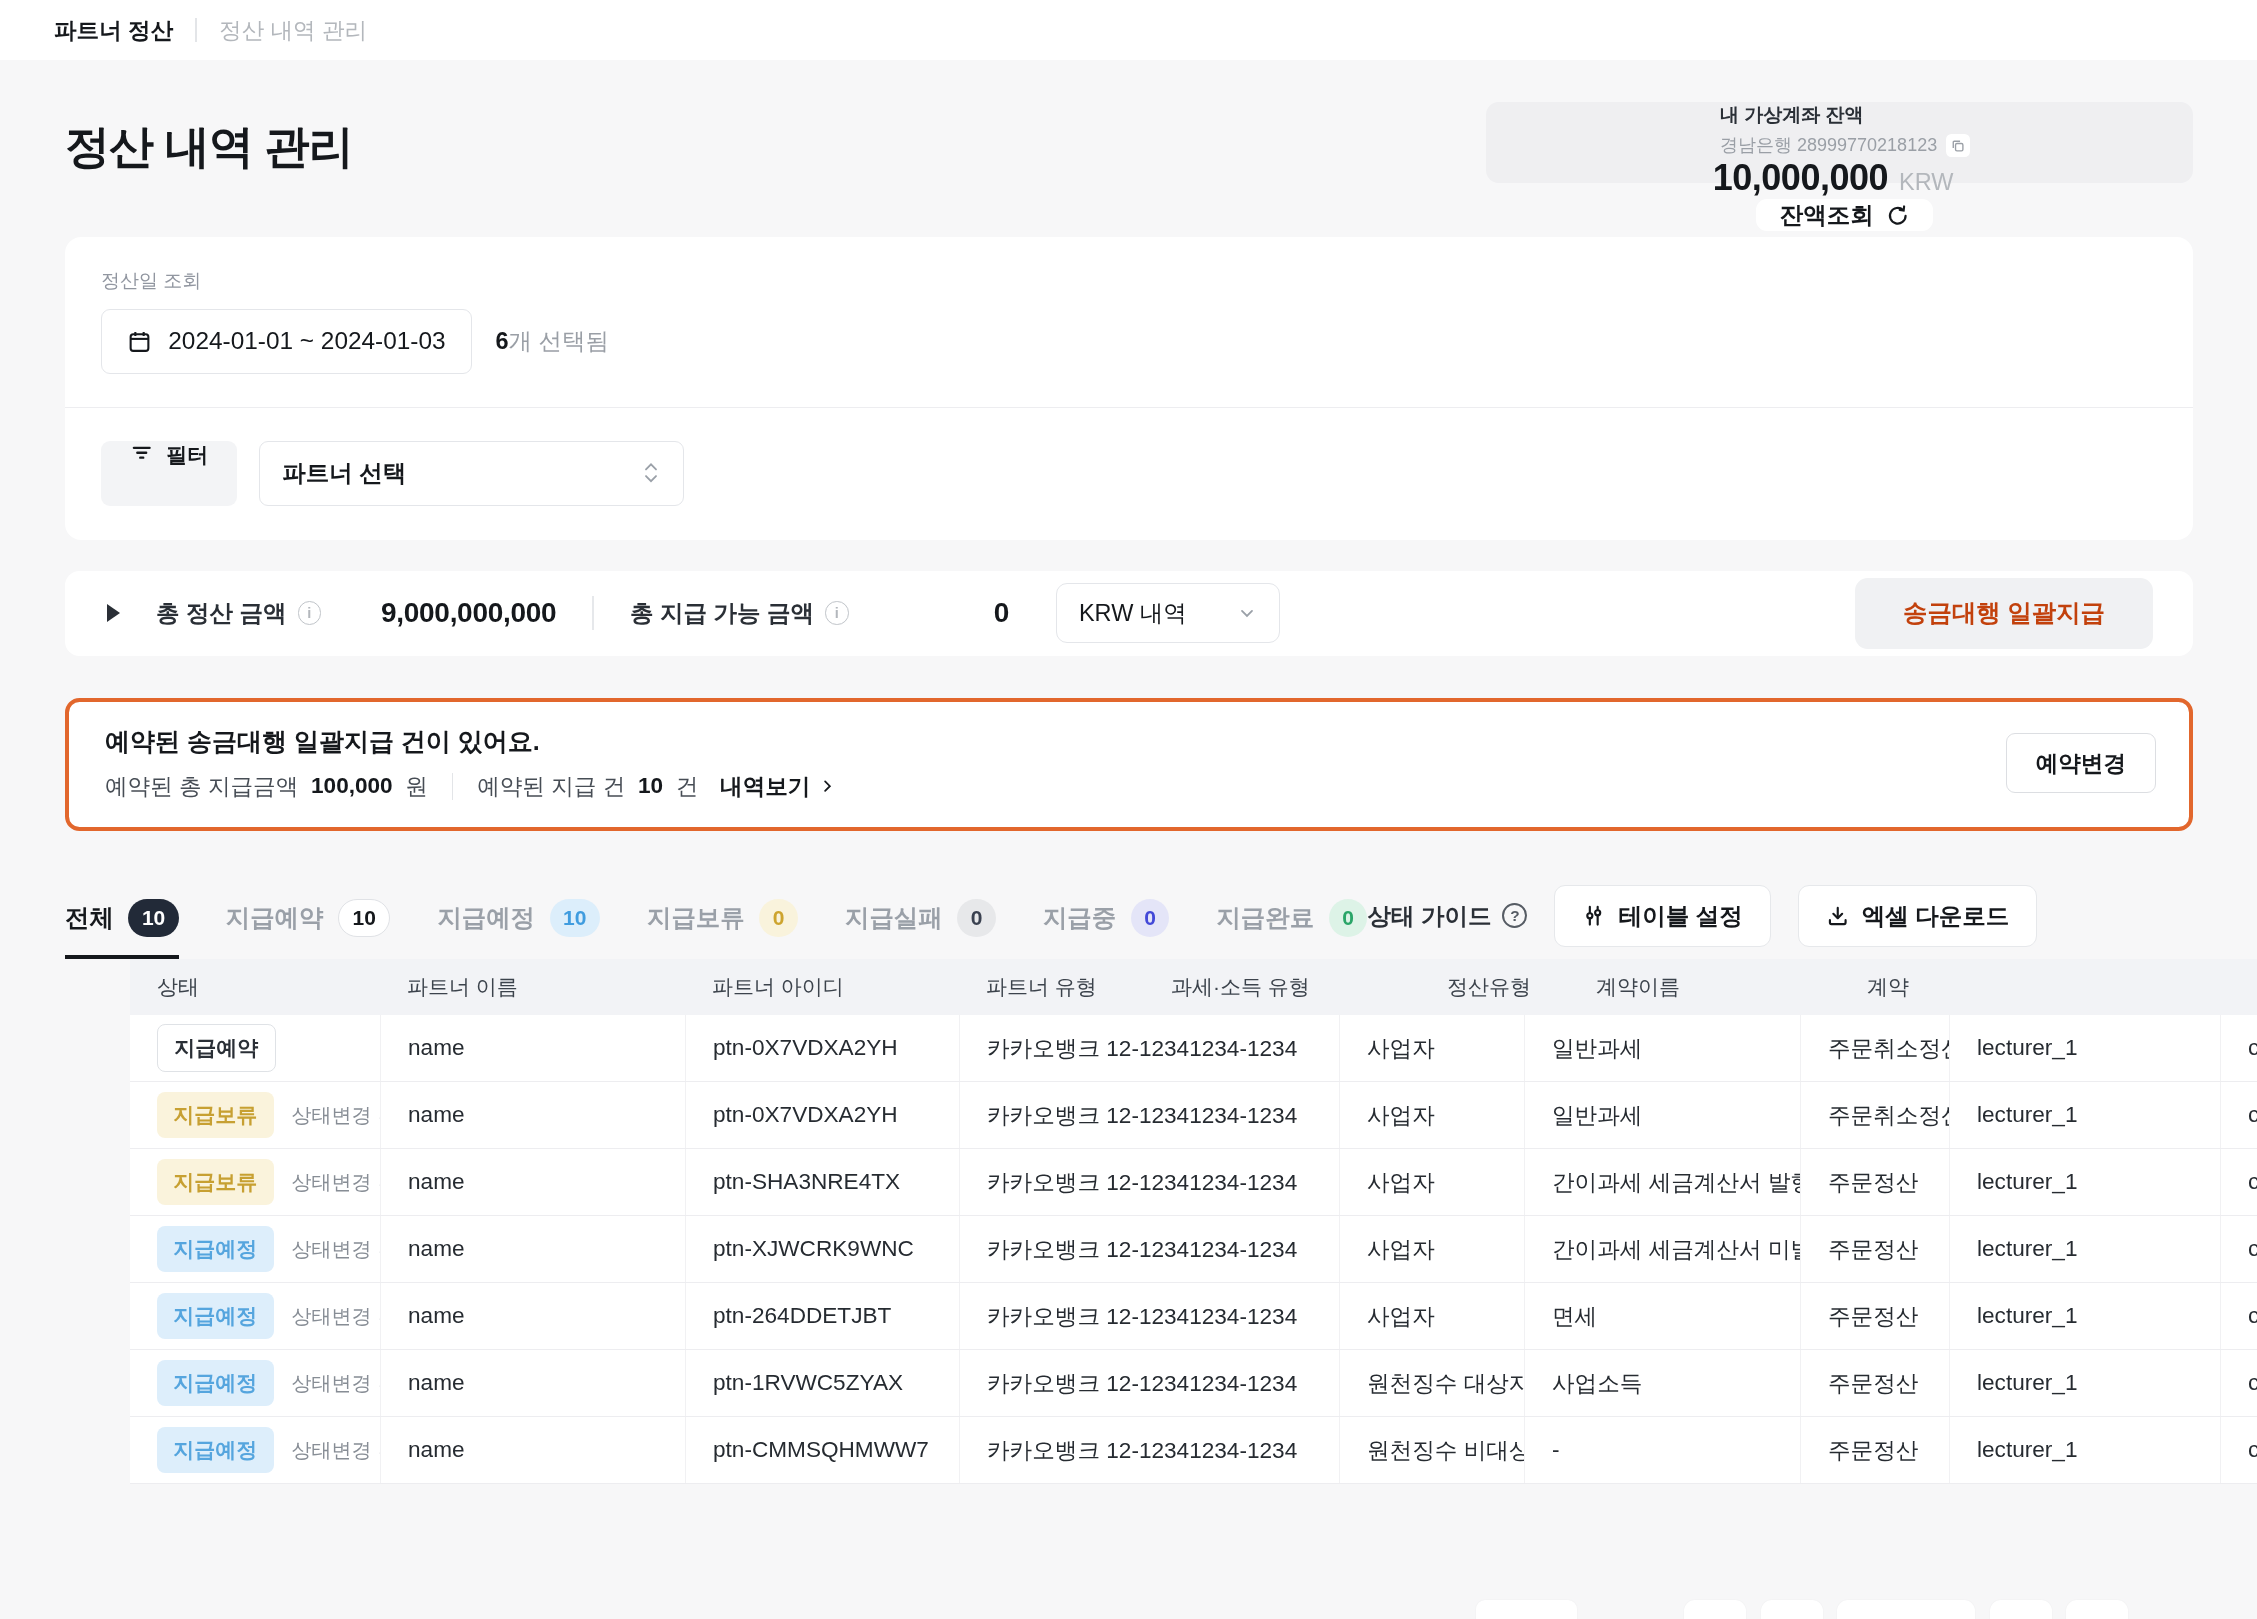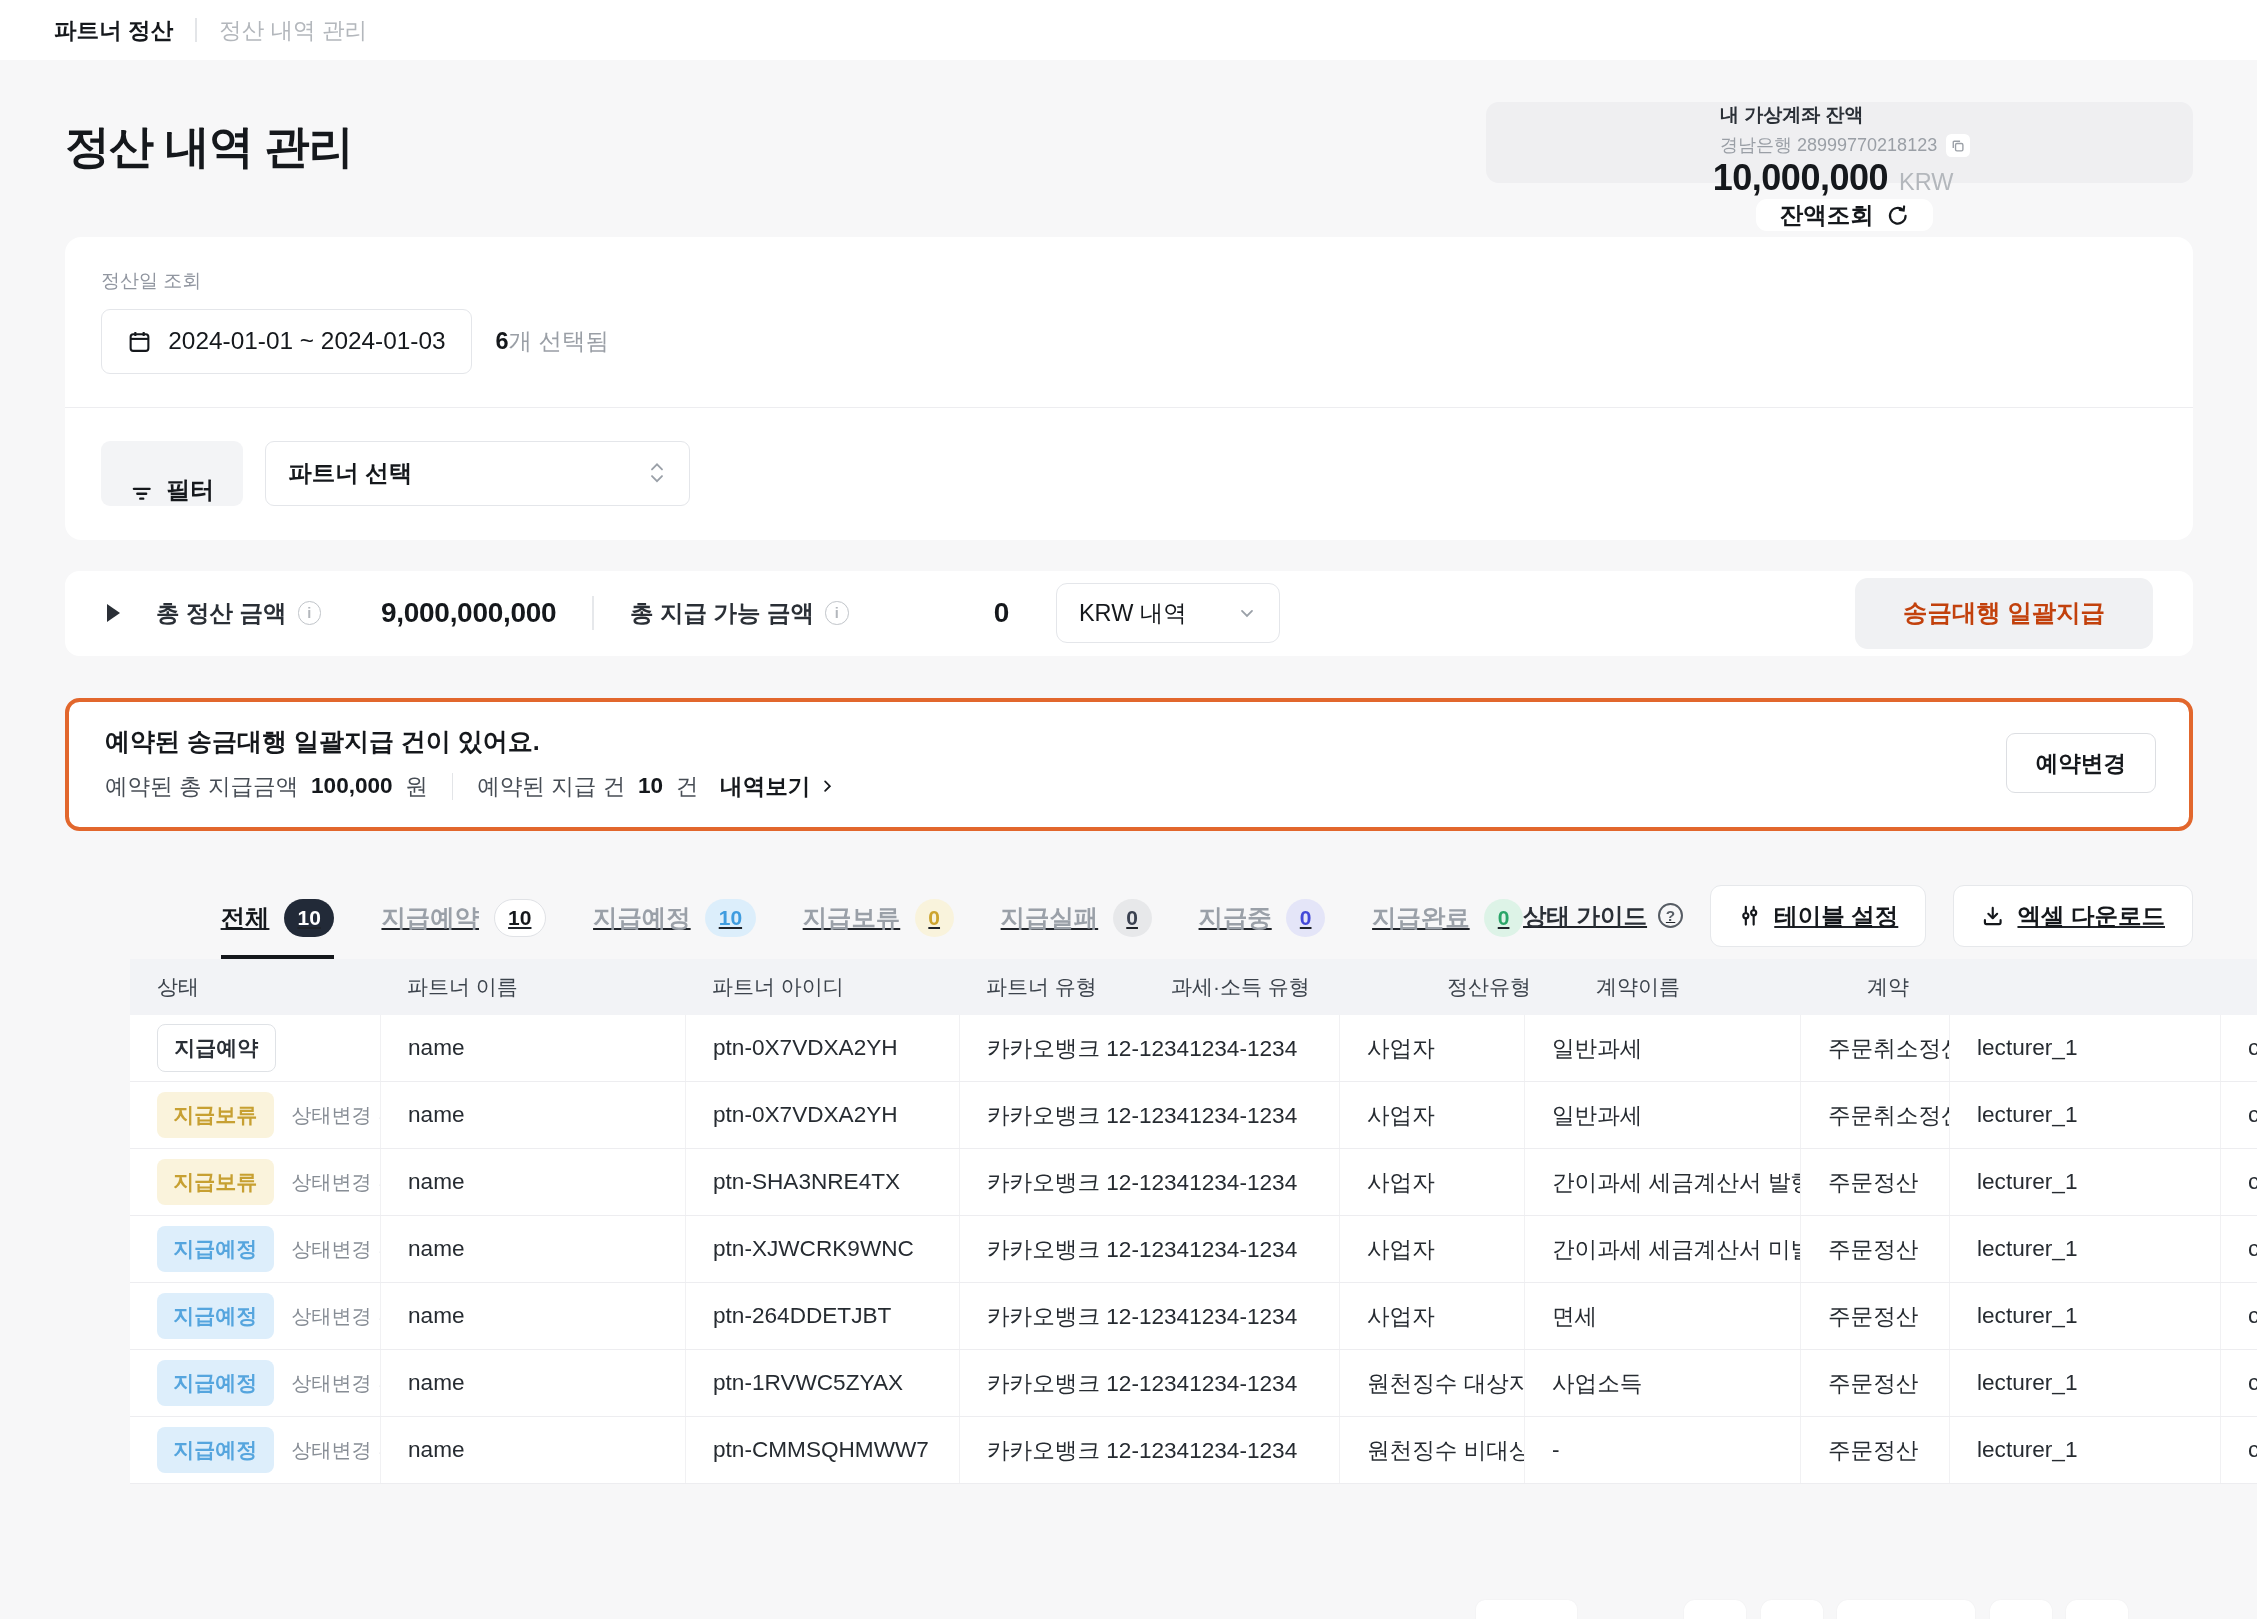"필터" .filter-button { align-items: flex-end -> flex-start; font-size: 24px -> 21px }
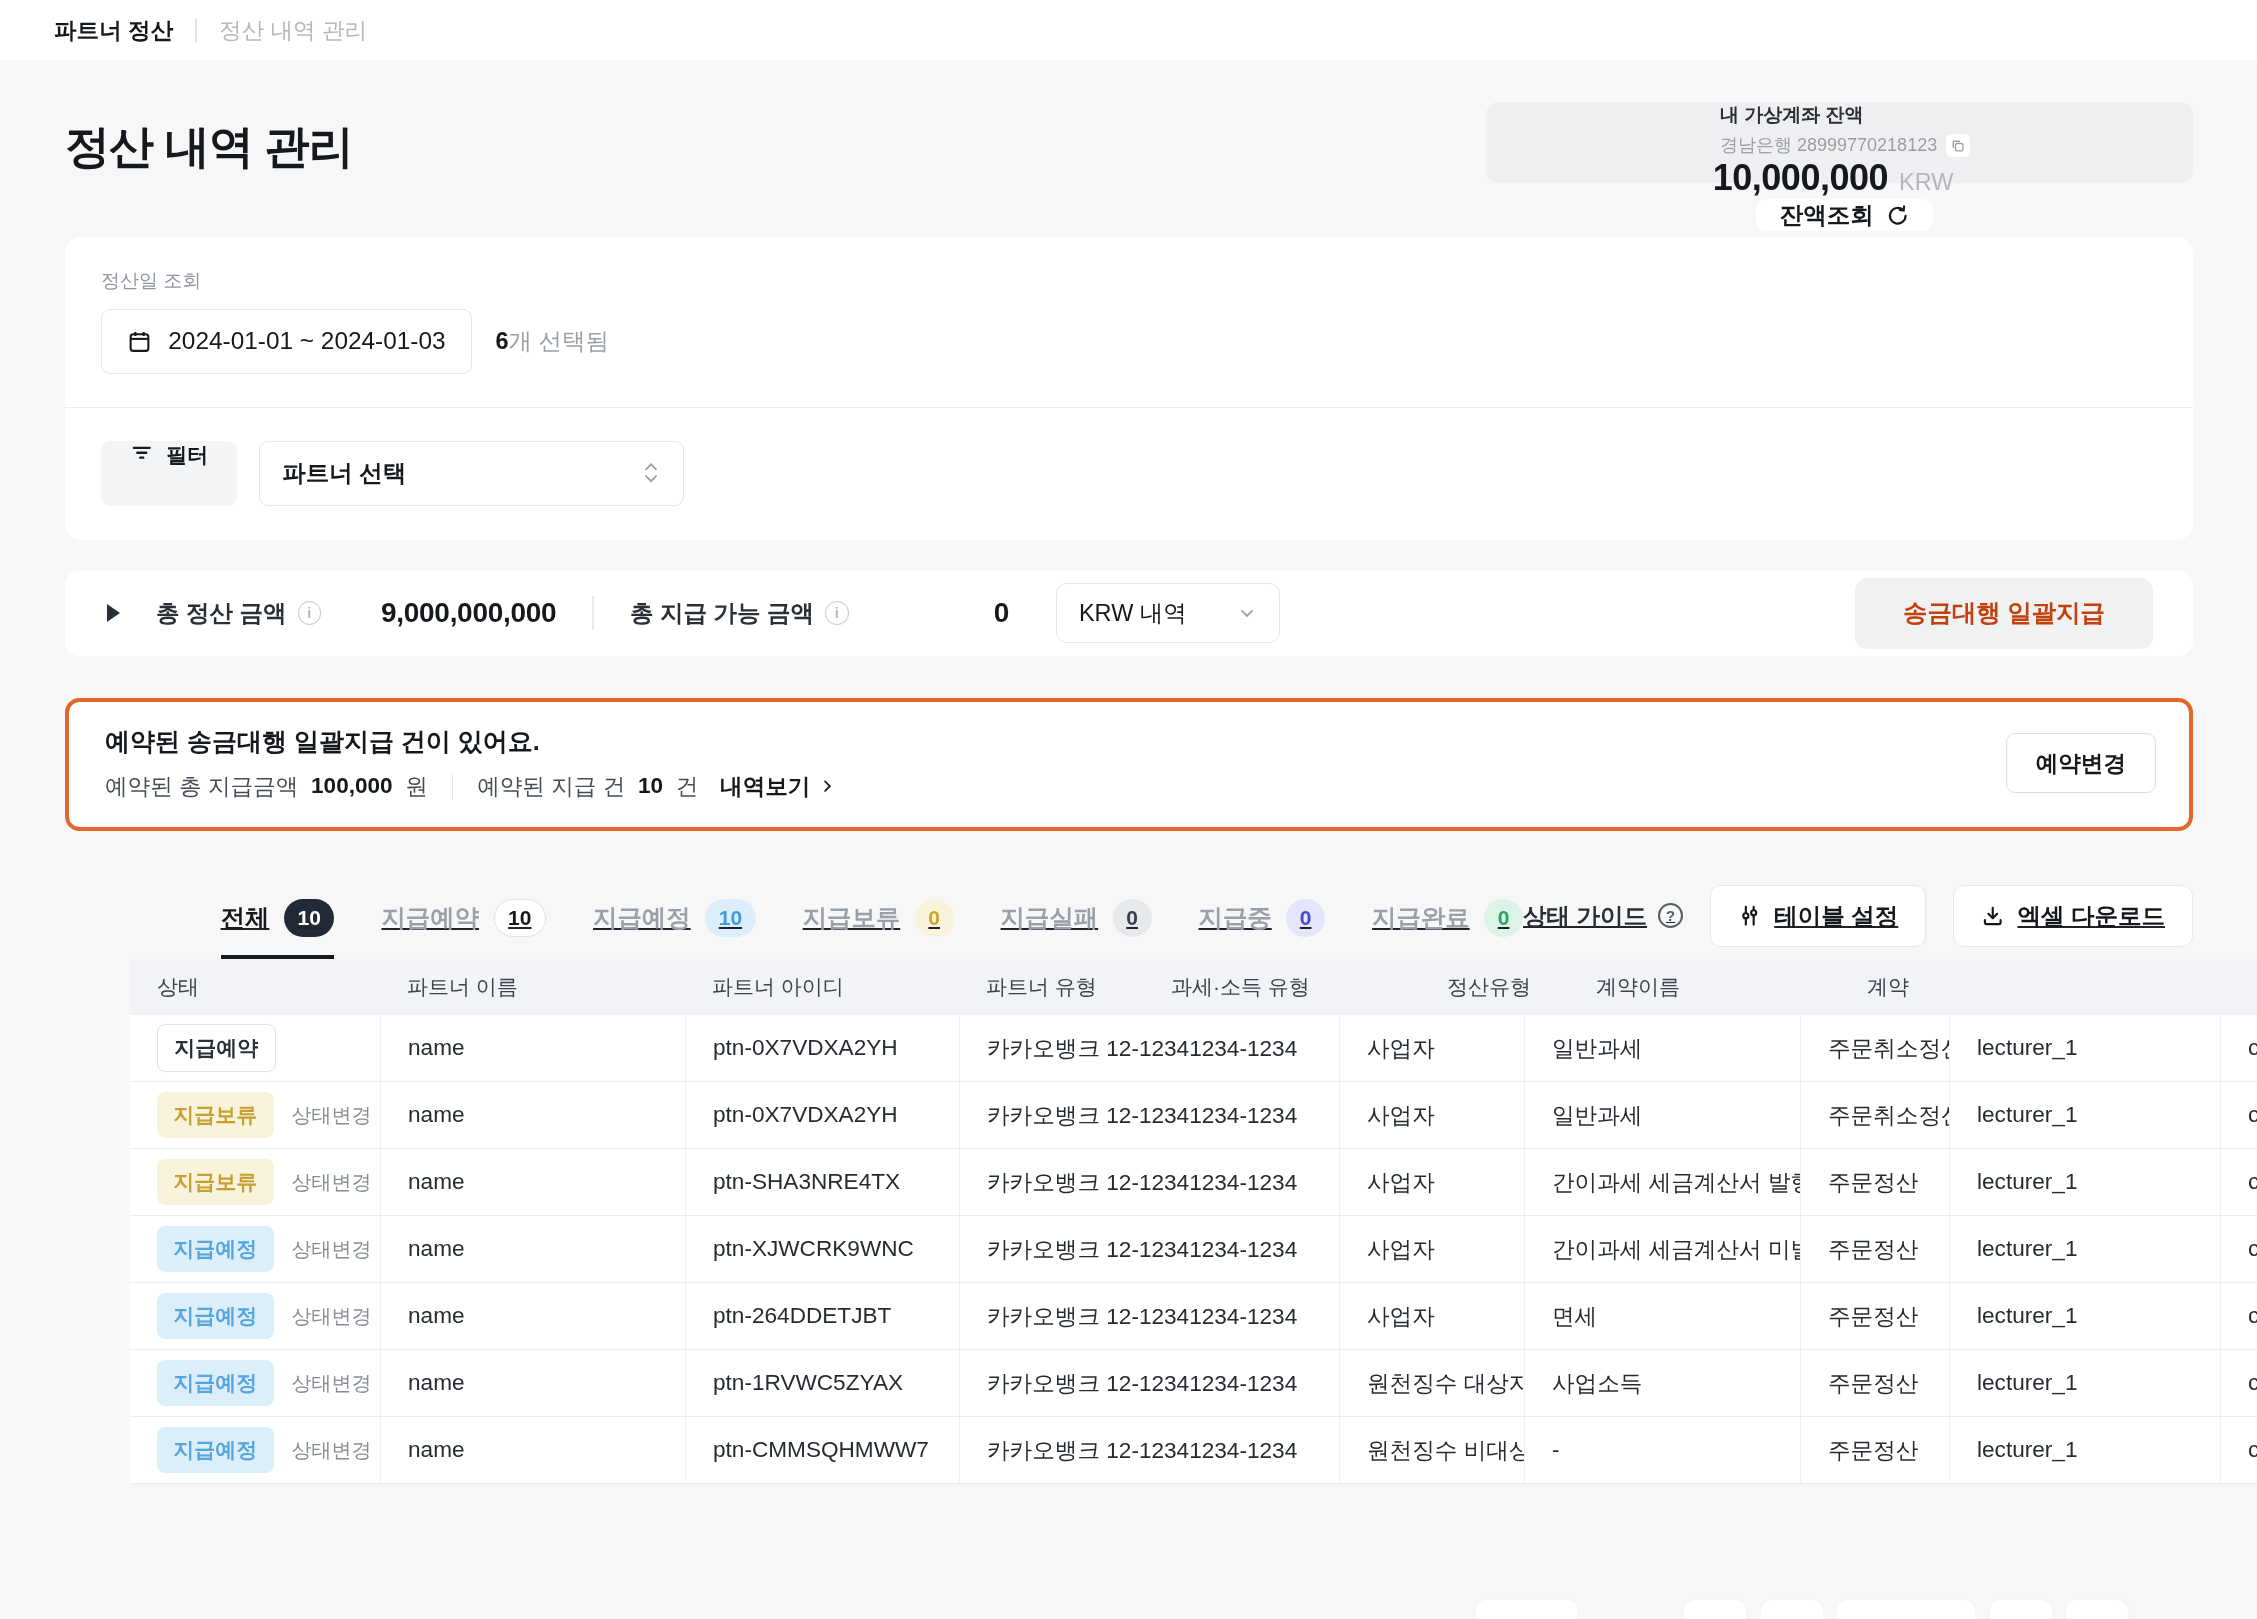"전체" .tabs-row { justify-content: flex-end -> flex-start; text-decoration: underline -> none }
